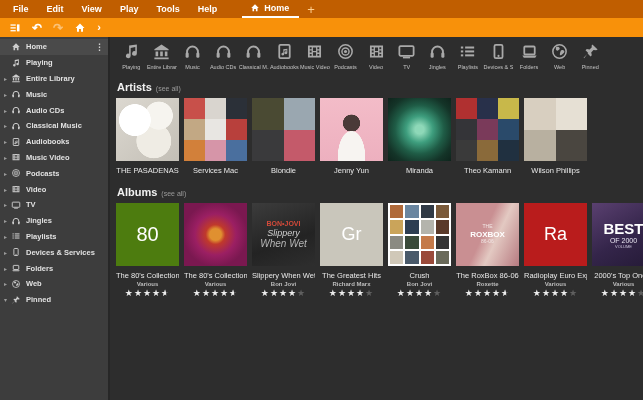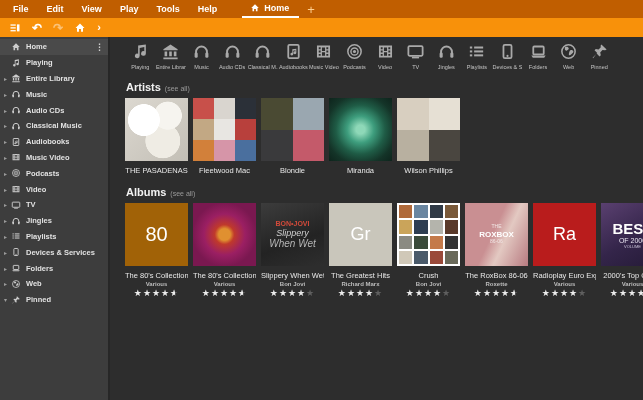"Artists" .content { padding: 5px 0 0 15px -> 5px 0 0 6px }
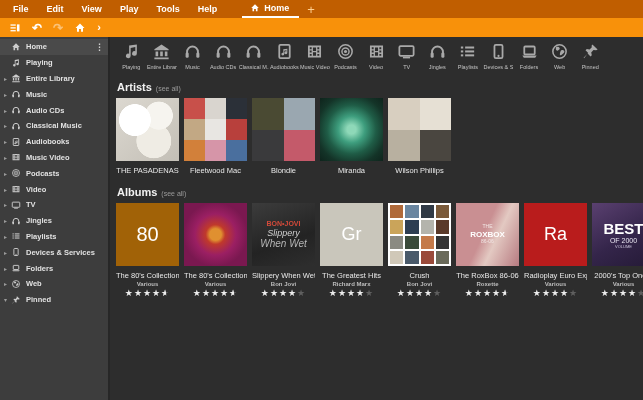"Fleetwood Mac" div.tile-label { text: Fleetwood -> Services }
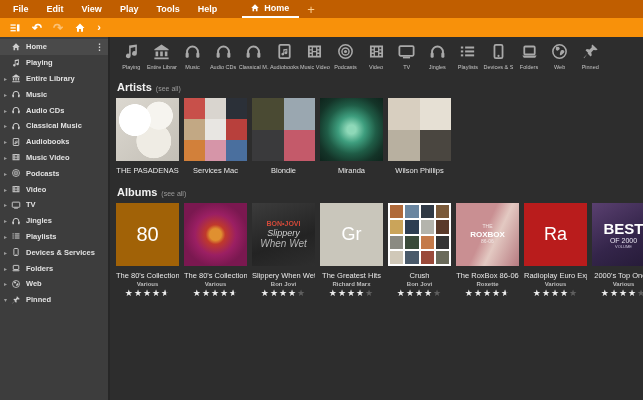"Jenny Yun" div.tile { html: none -> <div> <div></div> <div>Jenny Yun</div> </div> }
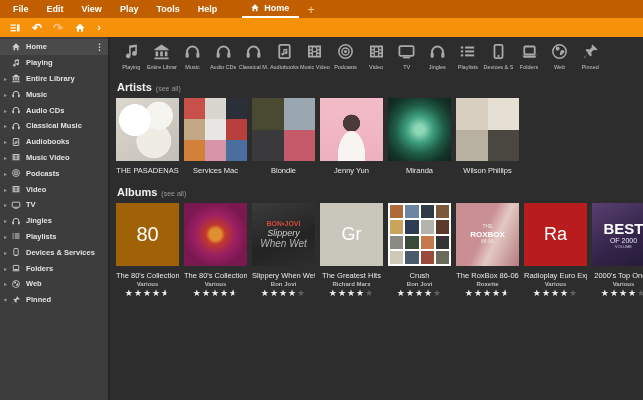"Theo Kamann" div.tile { html: none -> <div> <div> <div> <div></div> <div></div> <div></div> <div></div> <div></div> <div></div> <div></div> <div></div> <div></div> </div> </div> <div>Theo Kamann</div> </div> }
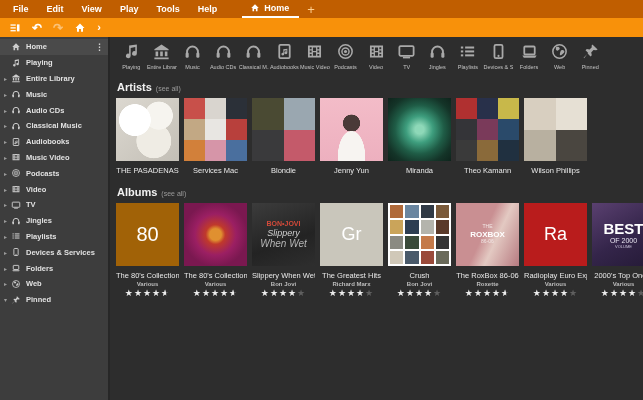"80" div.cover { background: #a16207 -> #4d7c0f }
